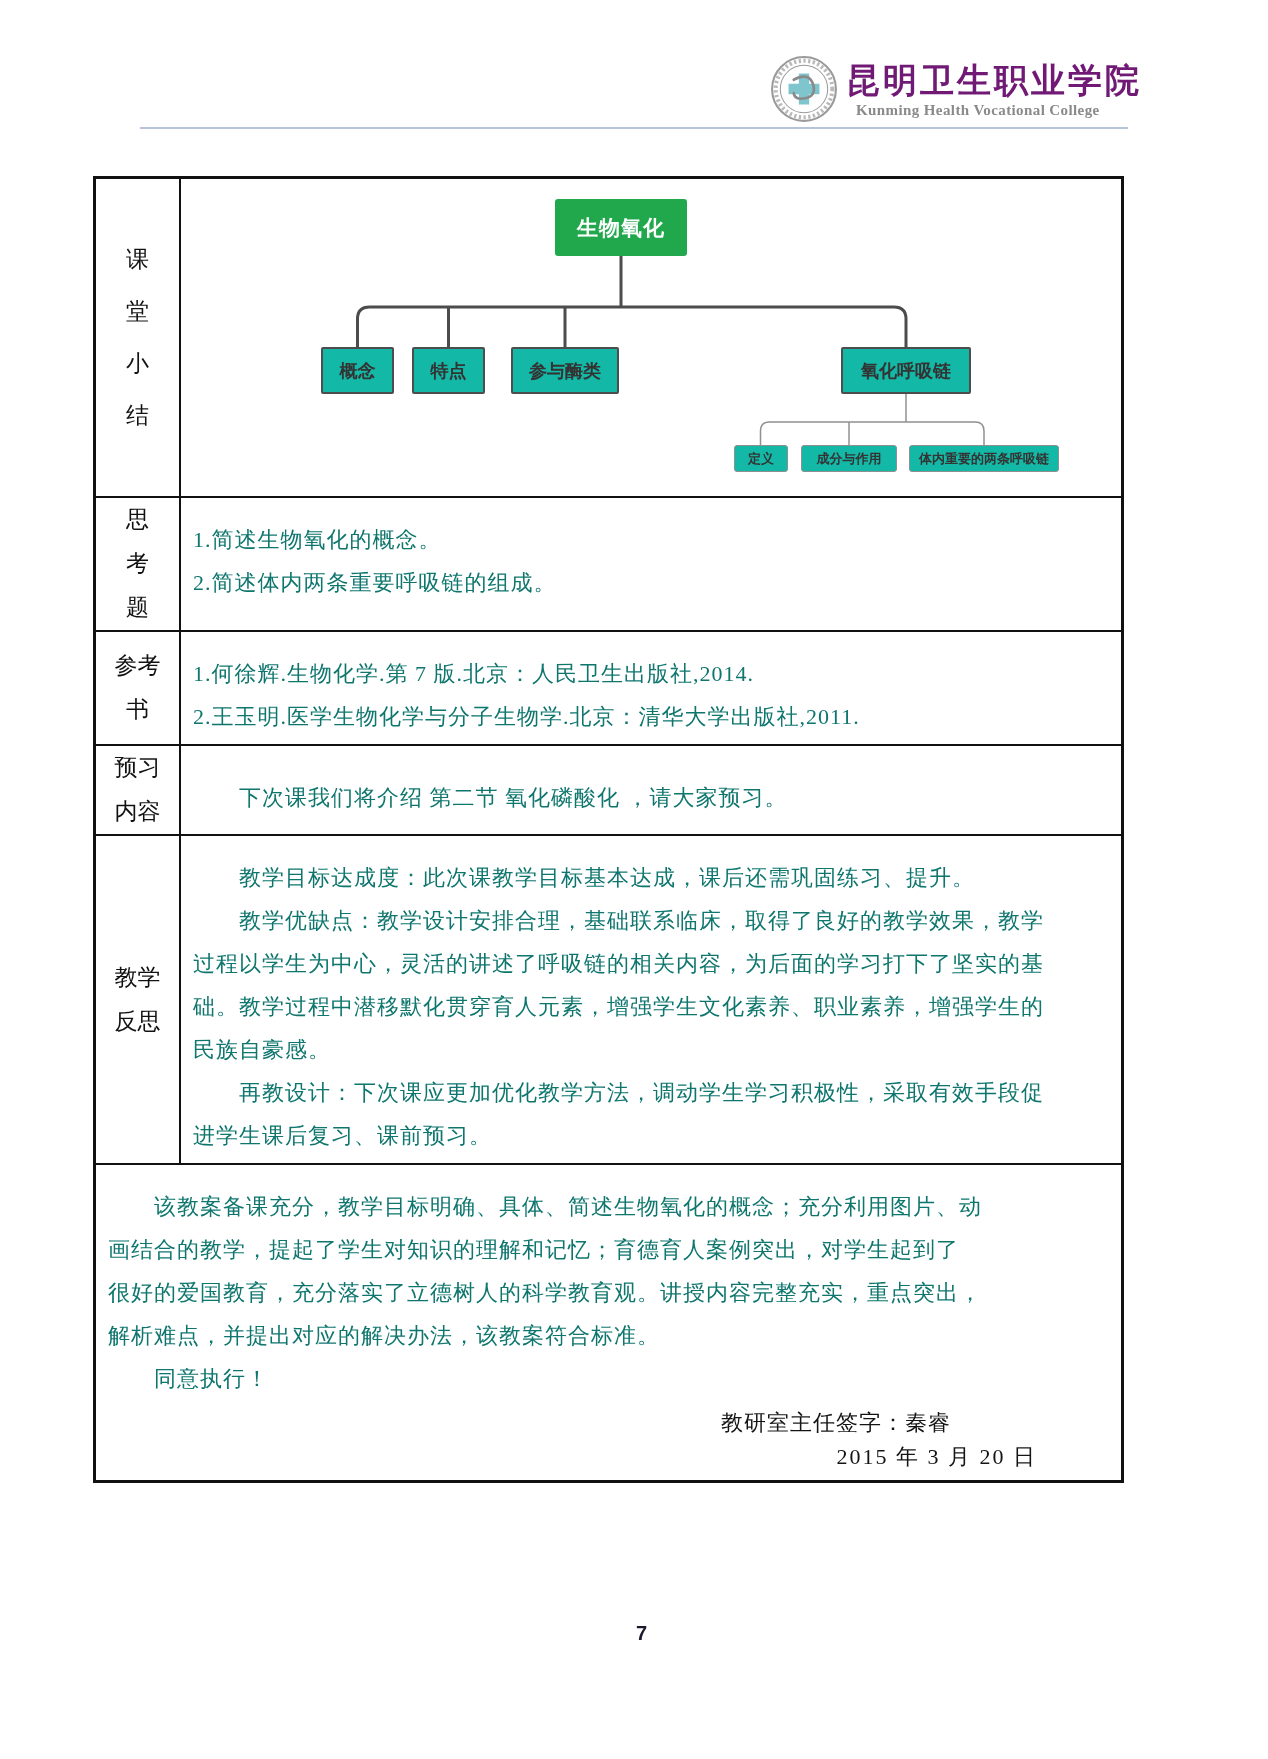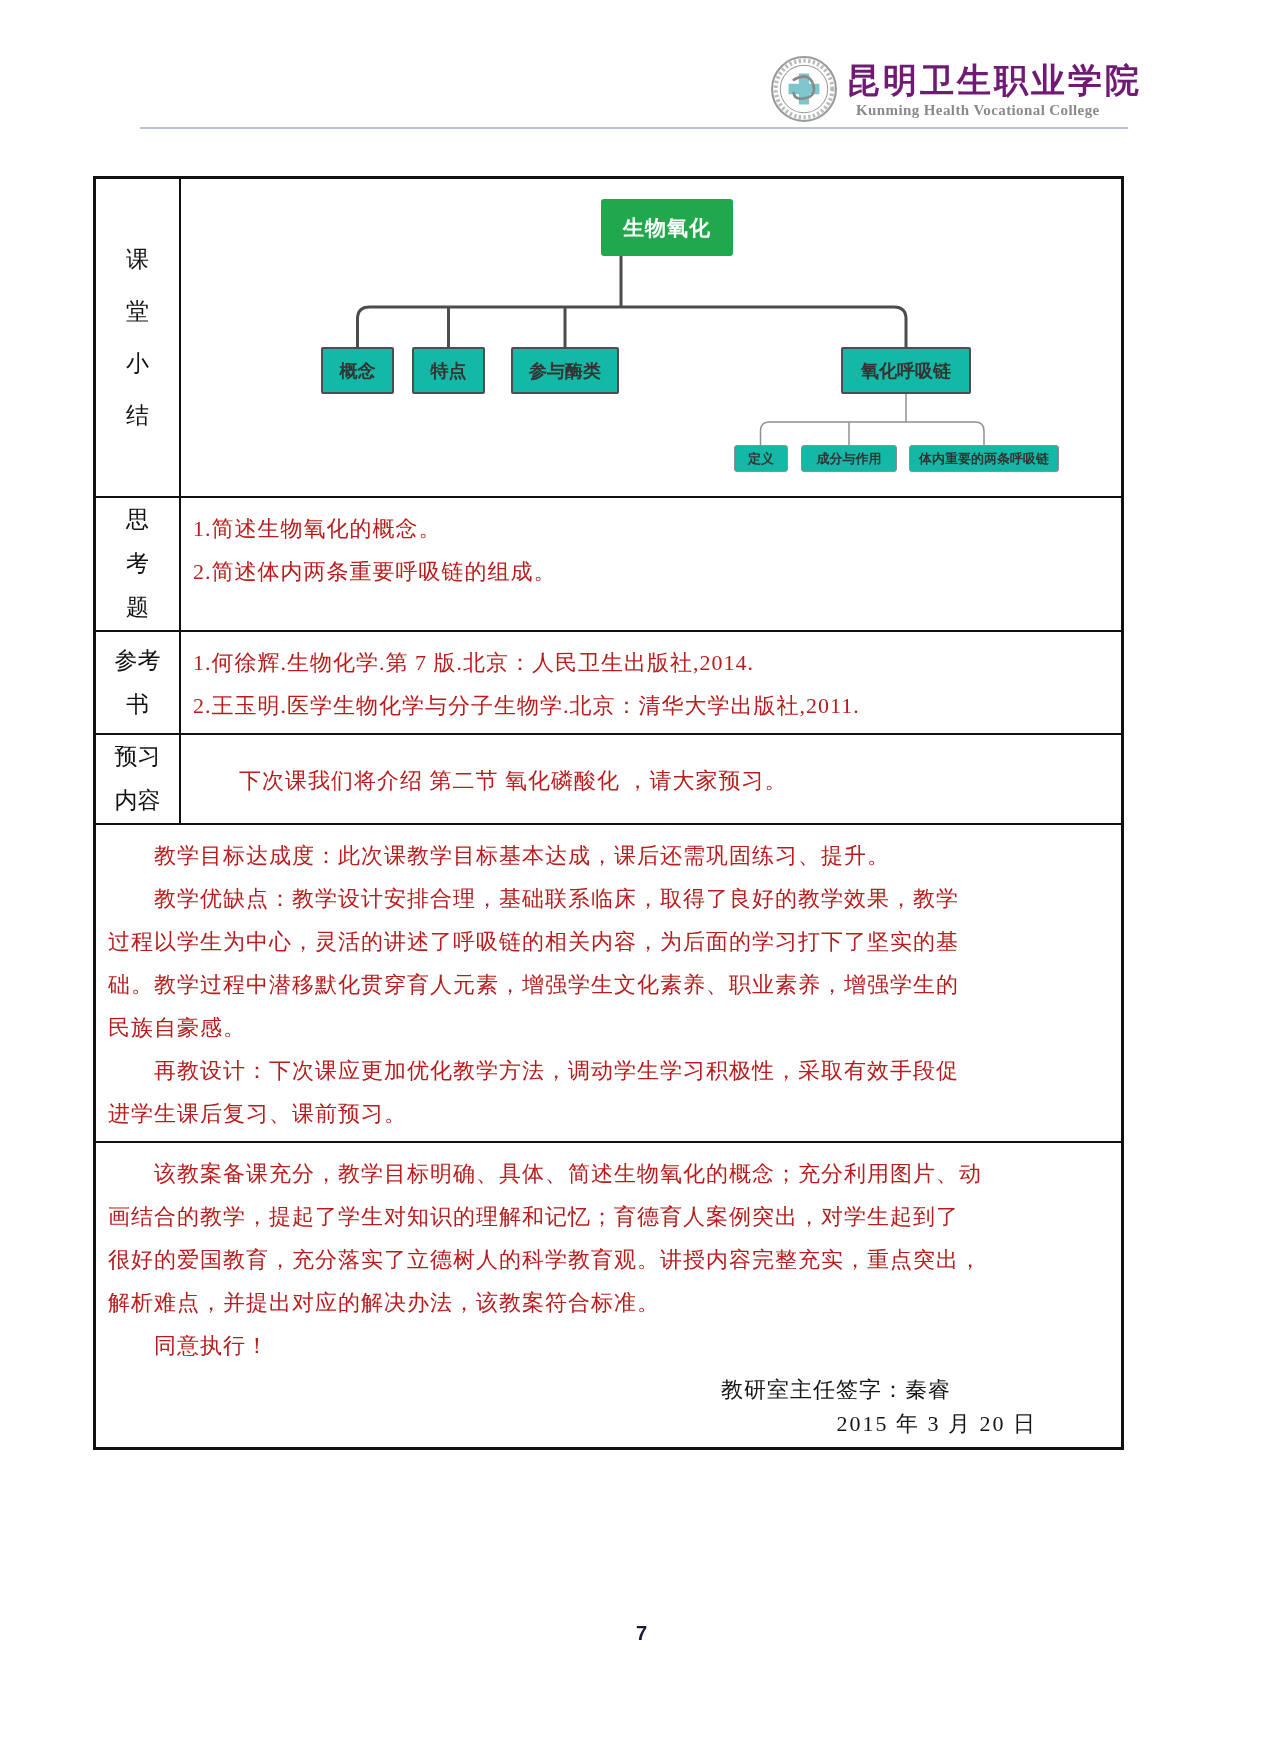"生物氧化" .dg-root { margin-left: 46px -> none }
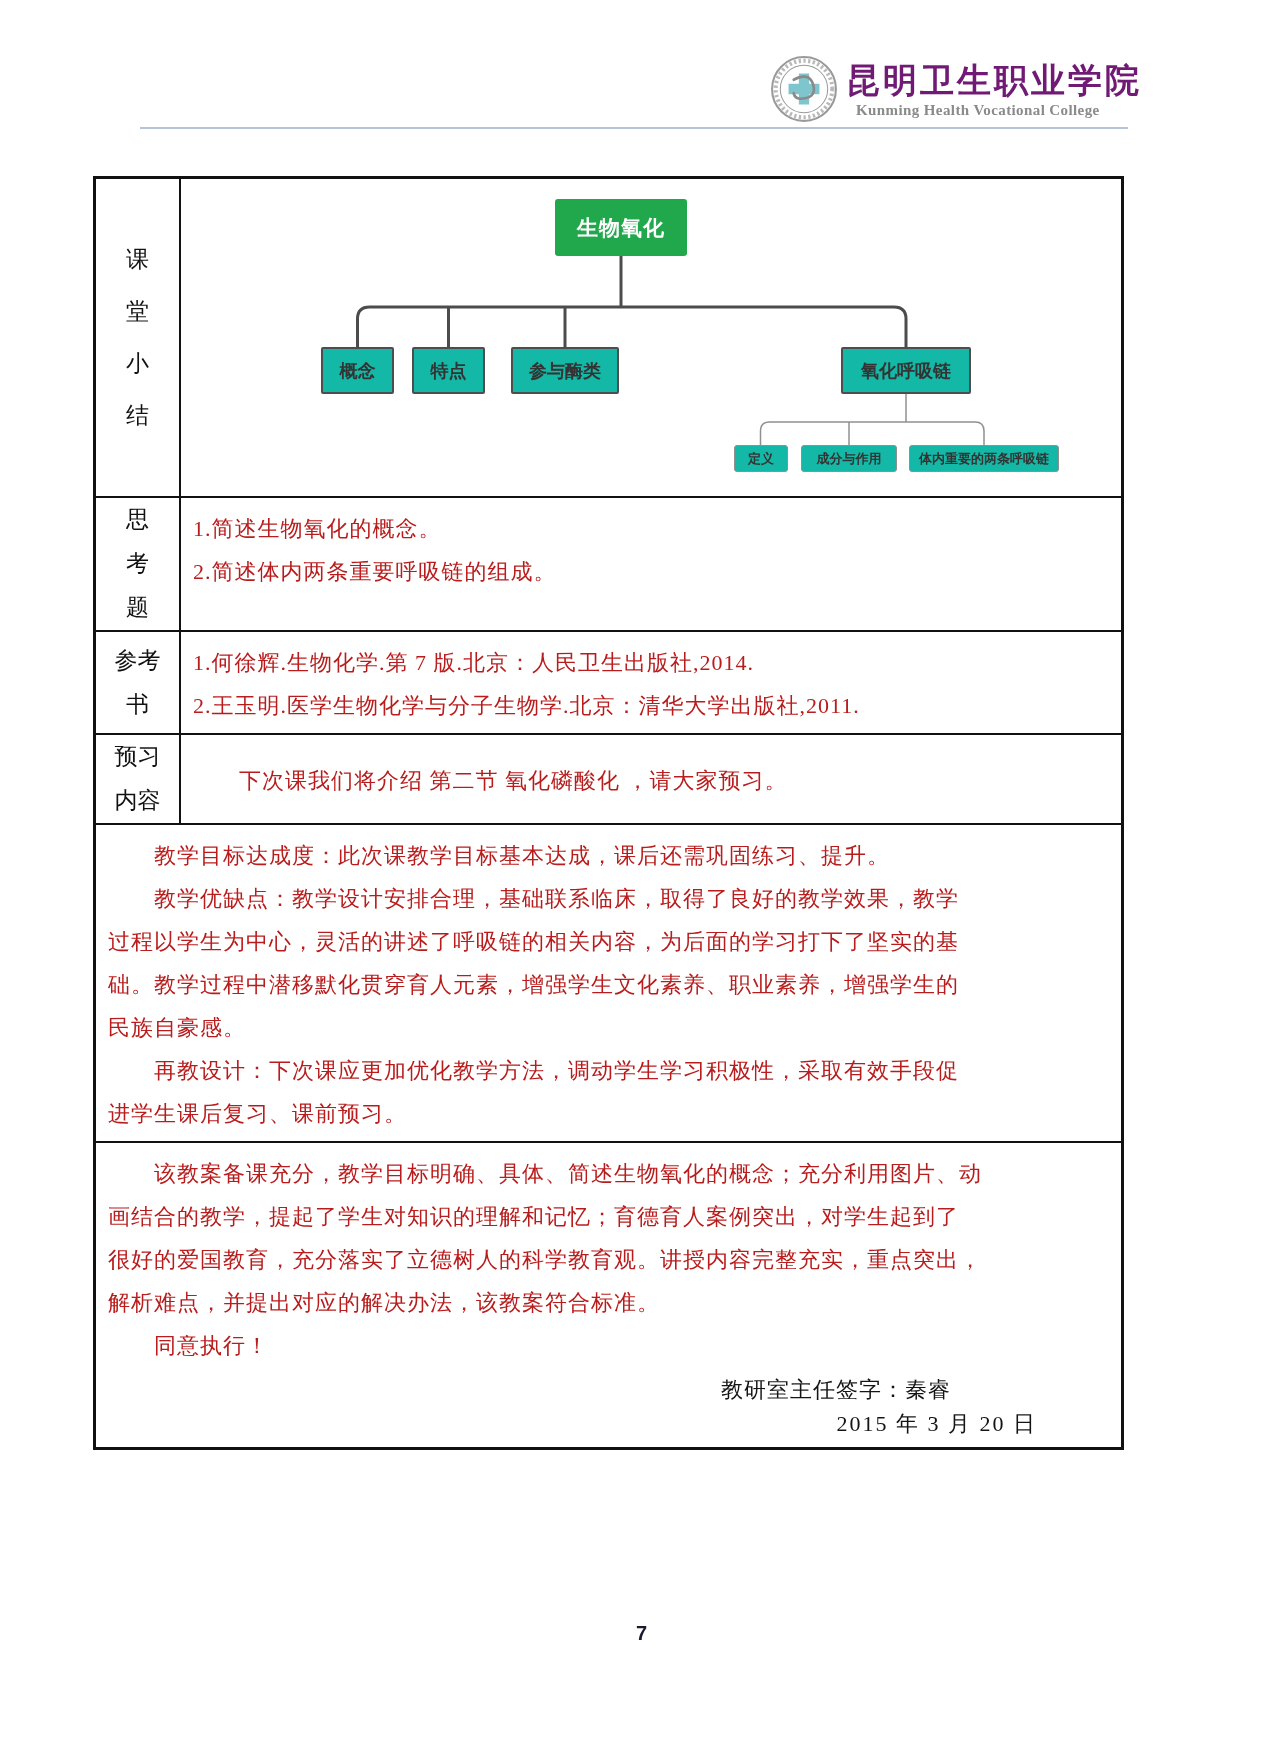"1.简述生物氧化的概念。" .body-text { color: #b91c1c -> #0f766e; padding: 9px 12px 6px 12px -> 20px 12px 6px 12px }
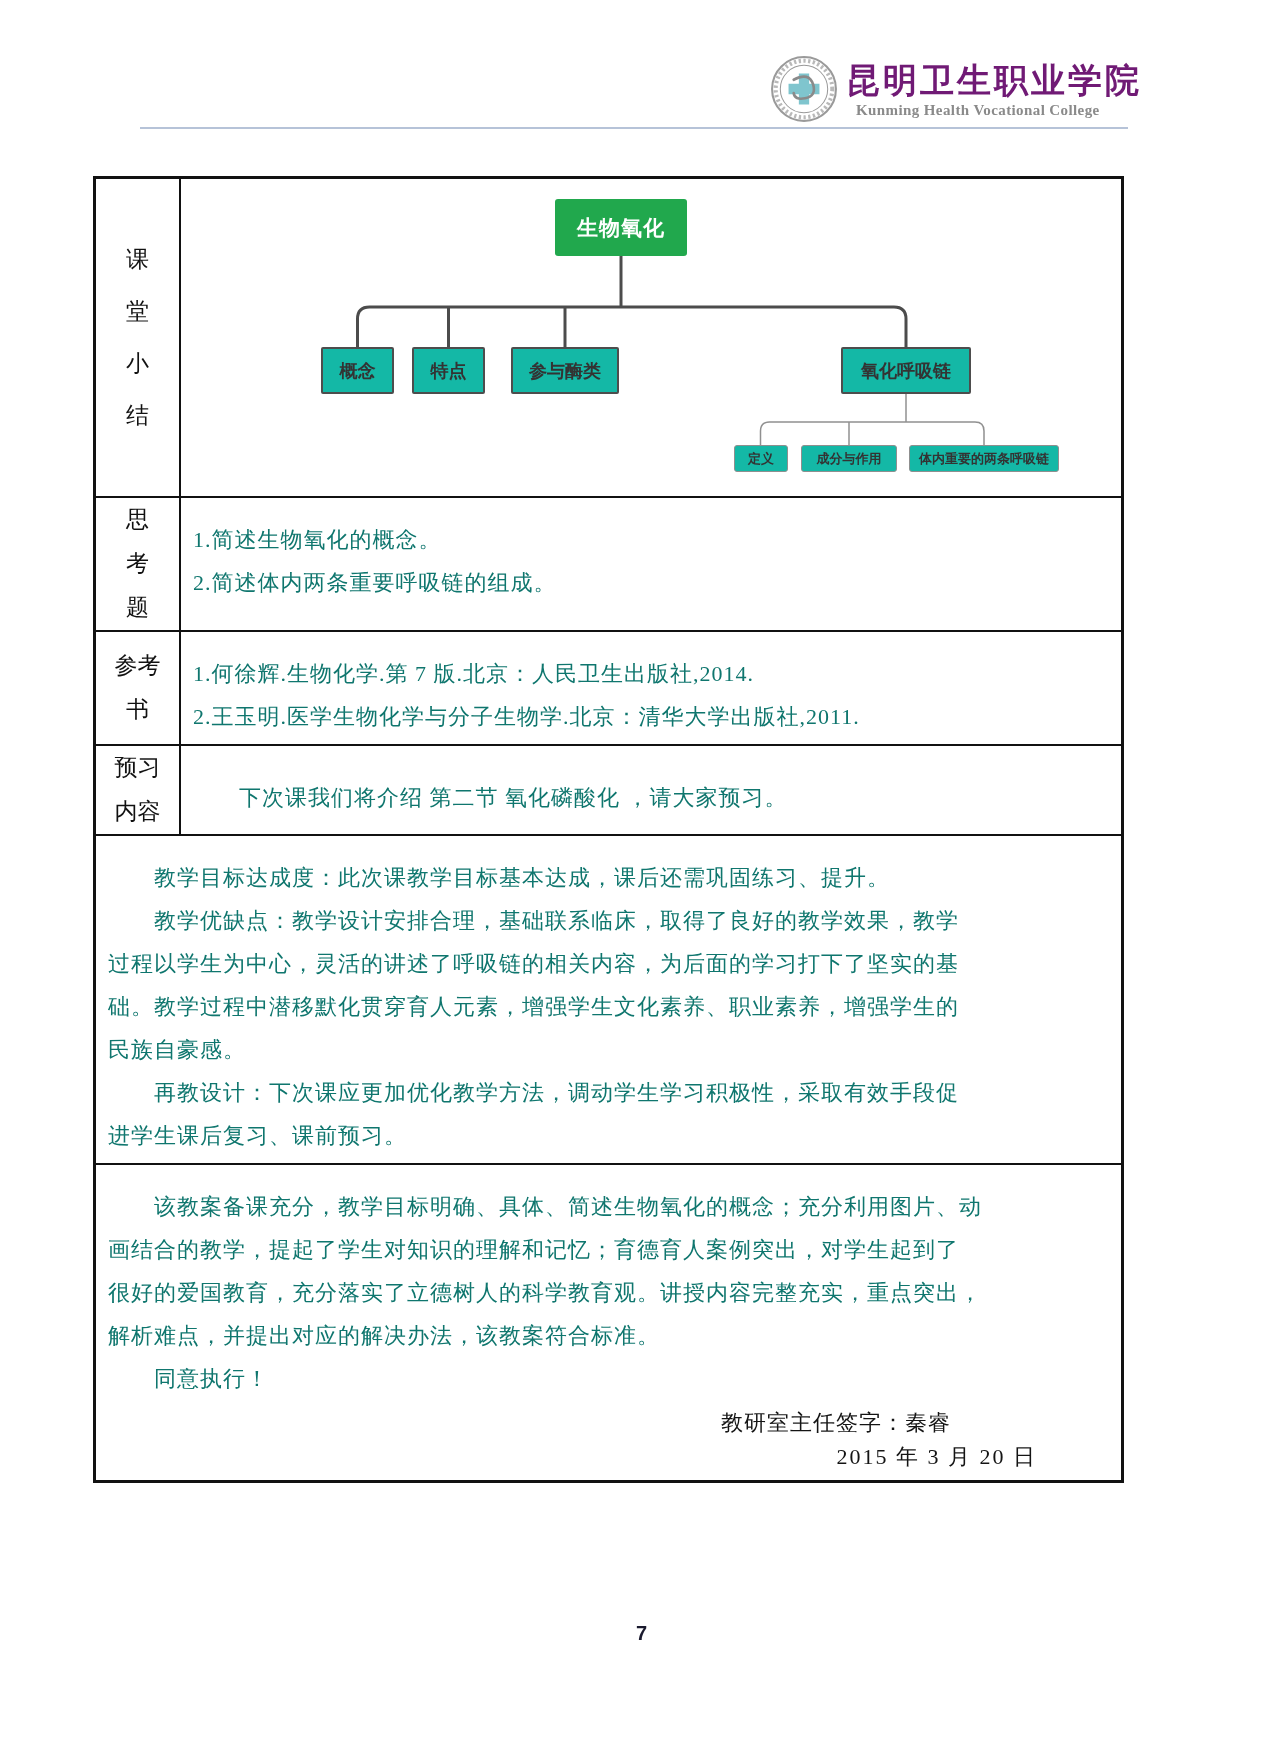"教学" div.label-cell { html: none -> <div>教学 反思</div> }
